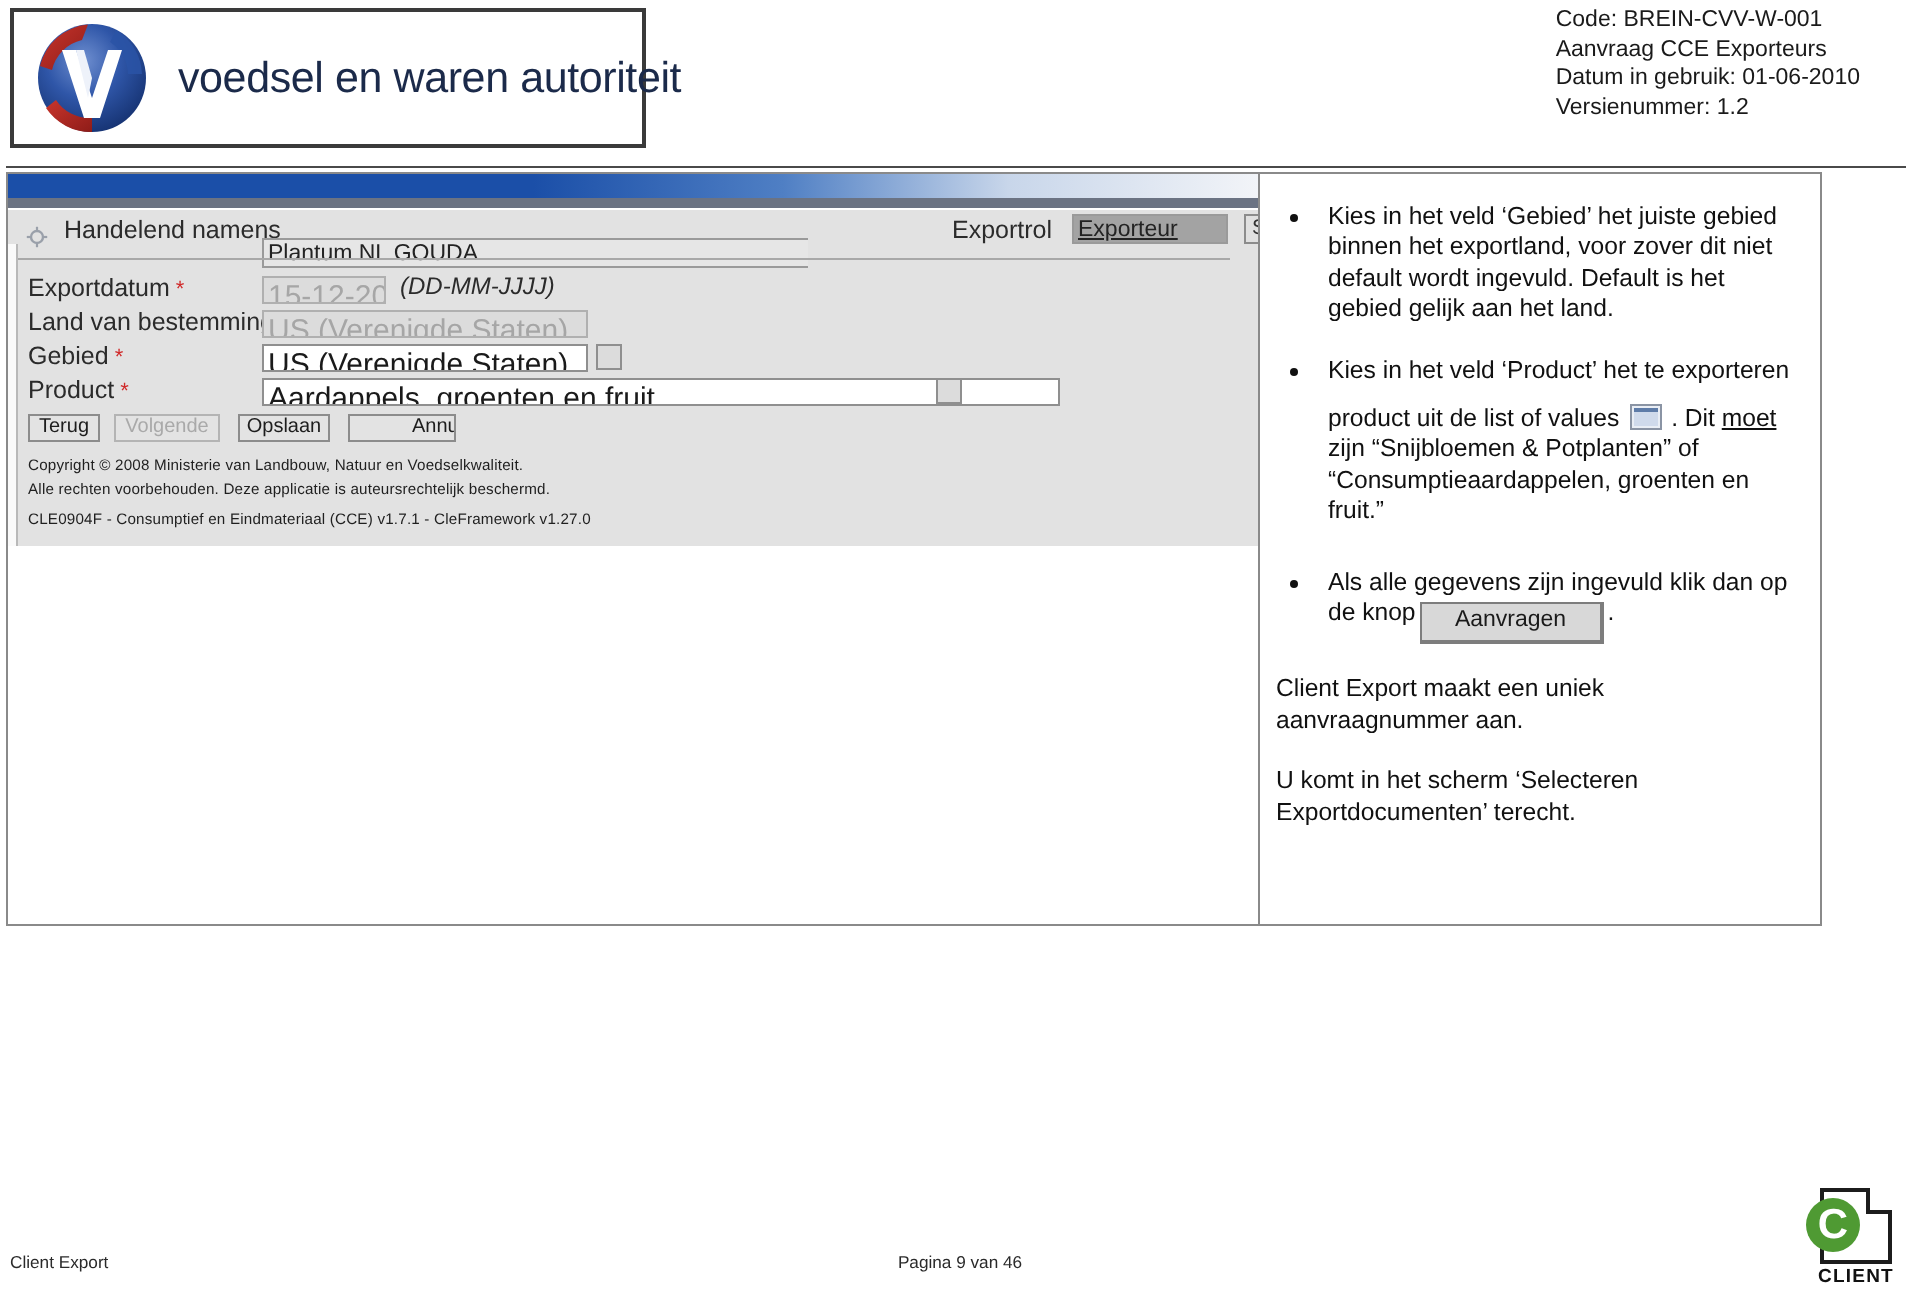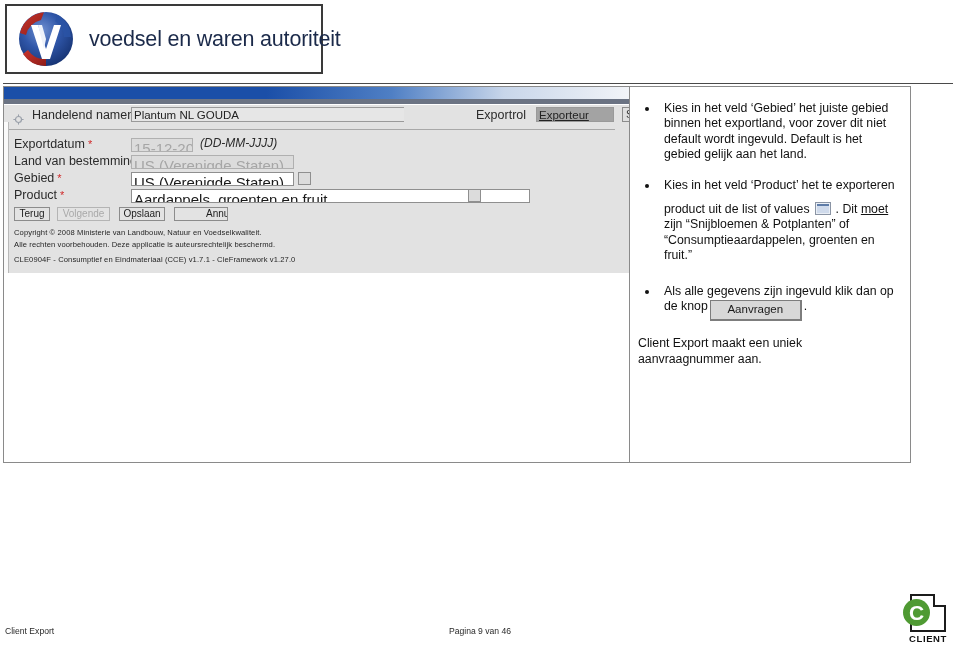"Code: BREIN-CVV-W-001" div { html: none -> <div> <div>Code: BREIN-CVV-W-001</div> <div>Aanvraag CCE Exporteurs</div> <div>Datum in gebruik: 01-06-2010</div> <div>Versienummer: 1.2</div> </div> }
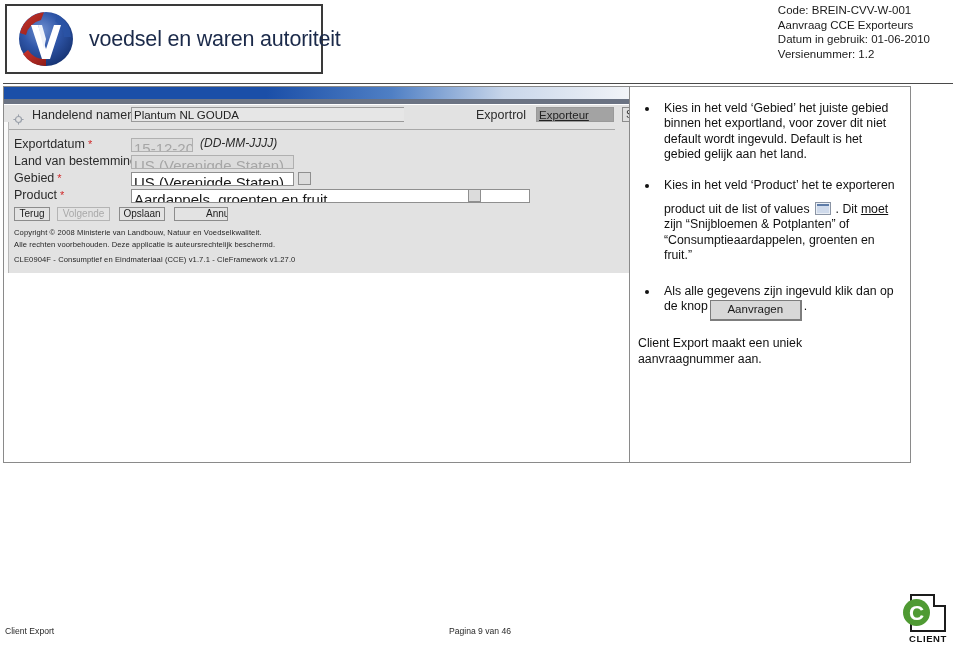"Plantum NL GOUDA" #fld-handelend { top: 0px -> 12px }
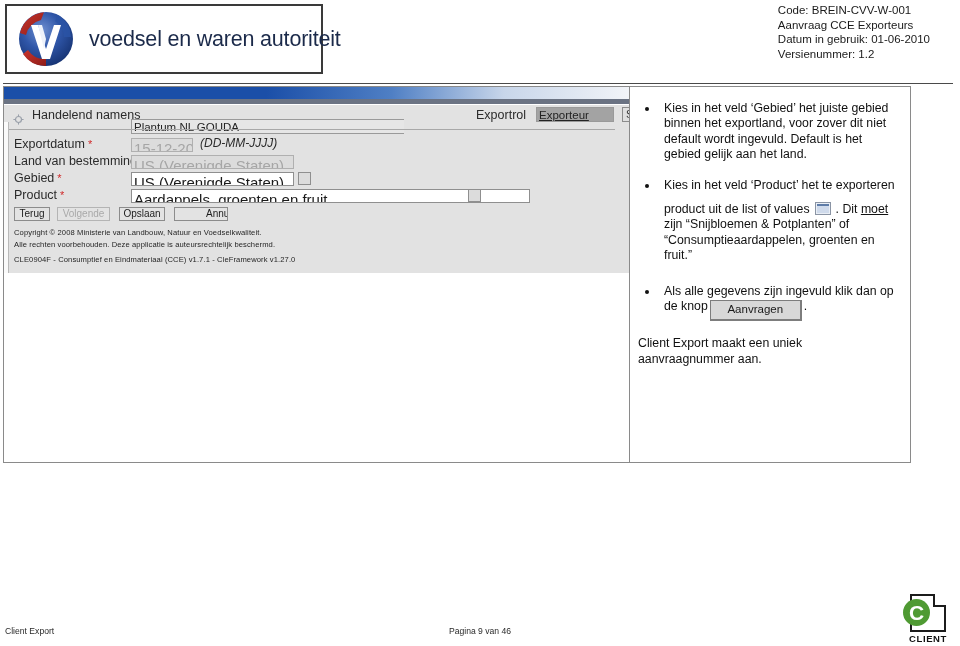"U komt in het scherm" p.para { html: none -> <p>U komt in het scherm ‘Selecteren Exportdocumenten’ terecht.</p> }
